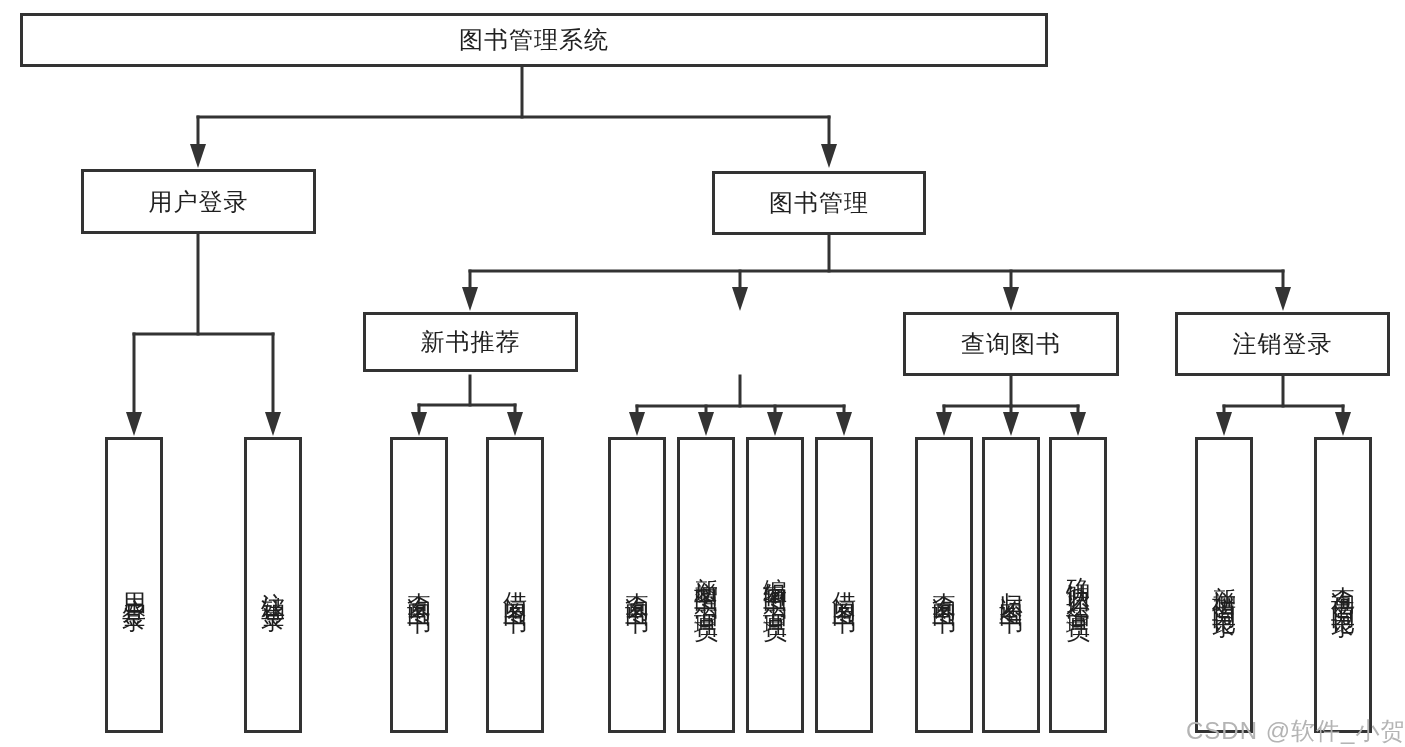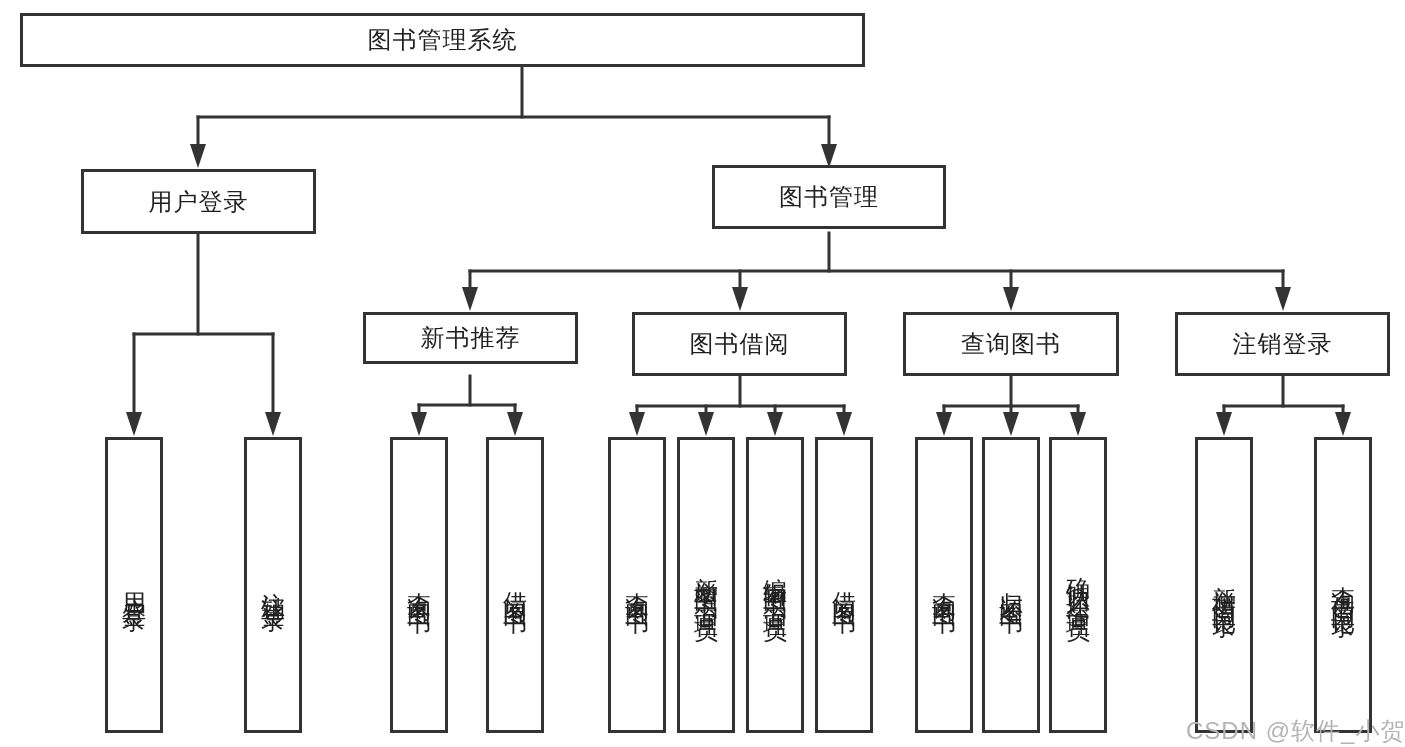"图书管理系统" div.box { width: 845px -> 1028px }
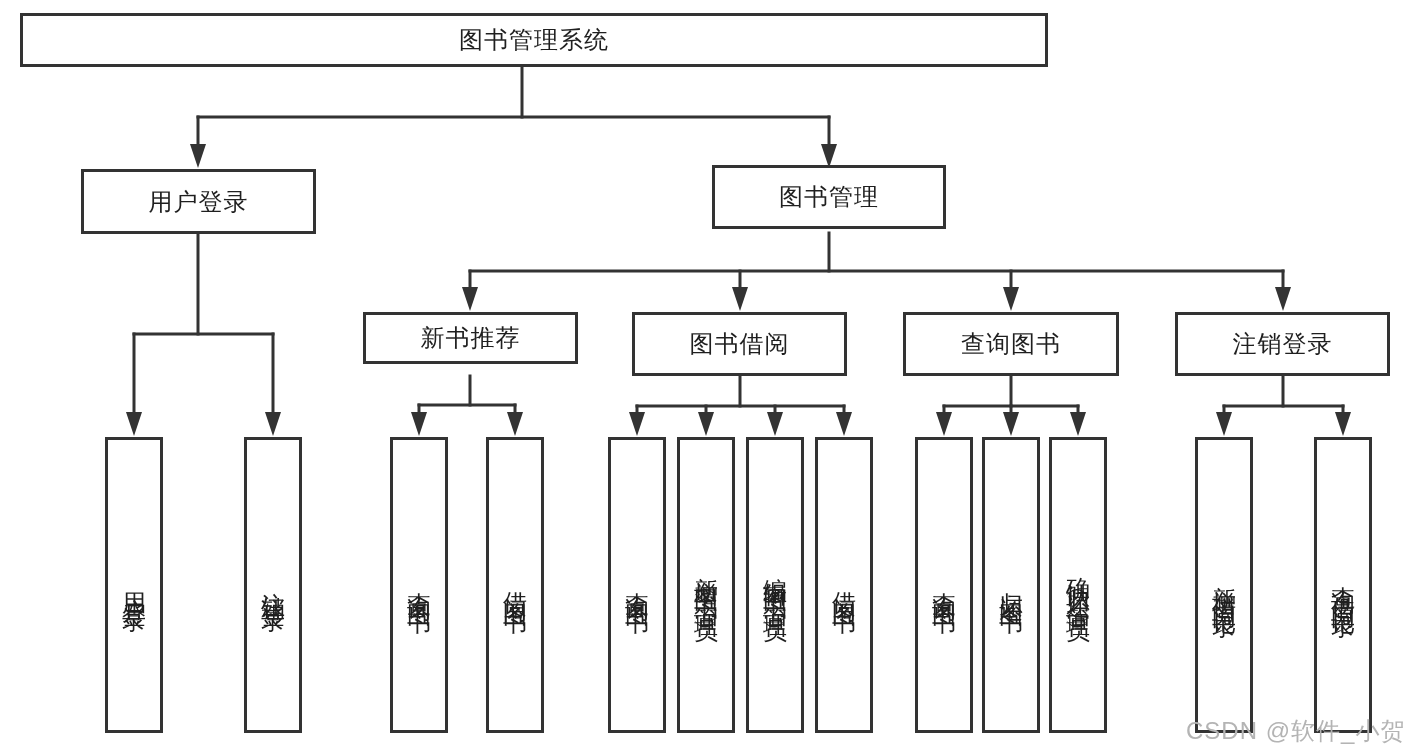"图书管理" div.box { top: 165px -> 171px; width: 234px -> 214px }
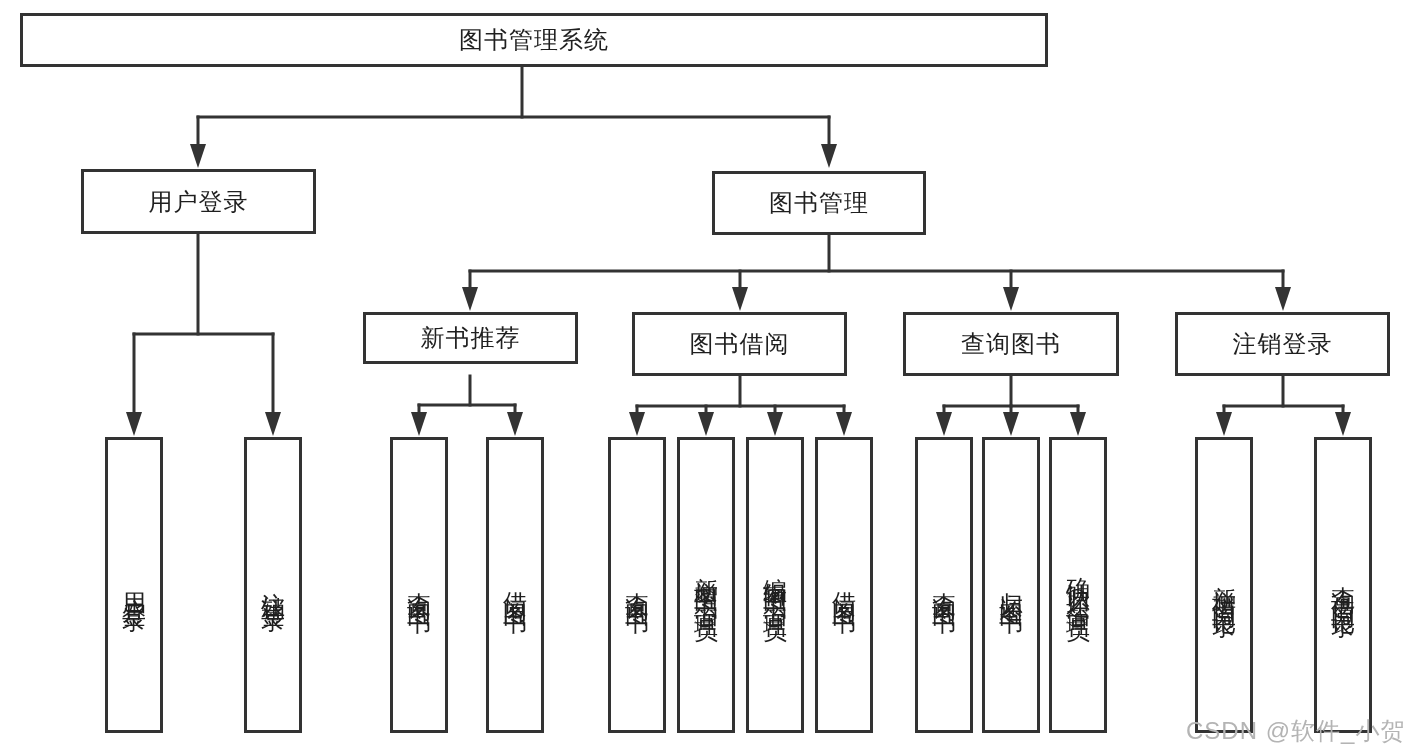"新书推荐" div.box { height: 52px -> 60px }
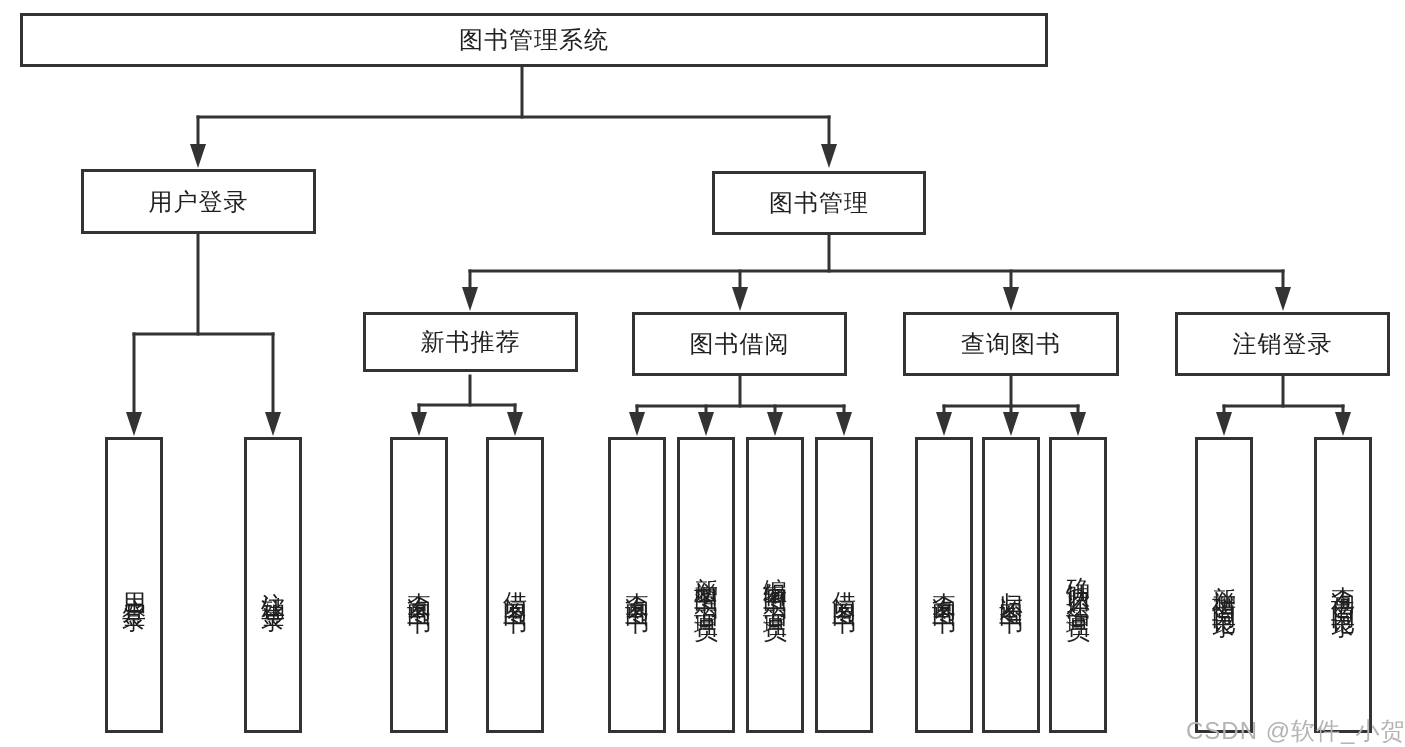"图书借阅" div.box { html: <div>图书借阅</div> -> none }
